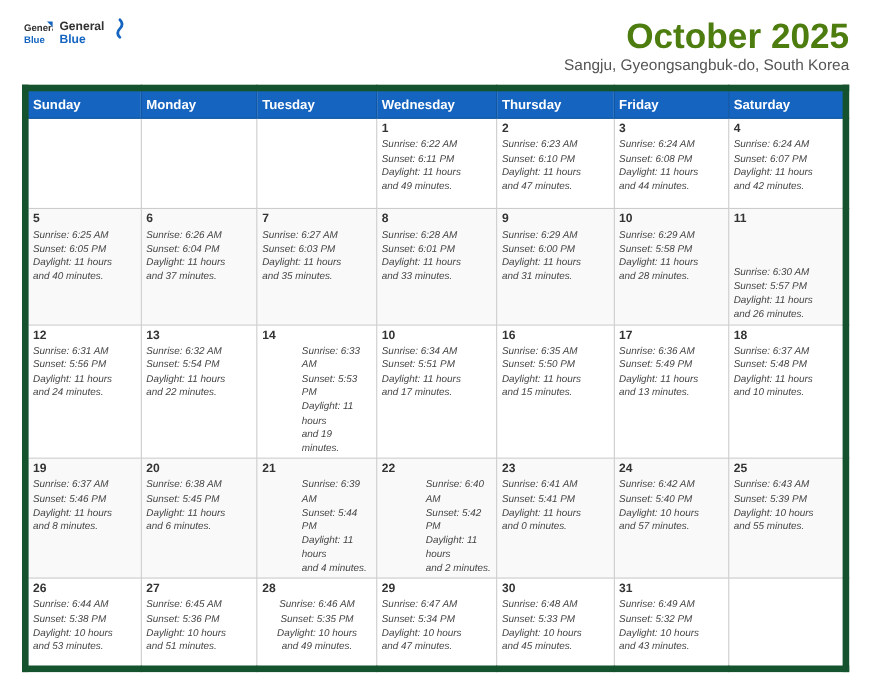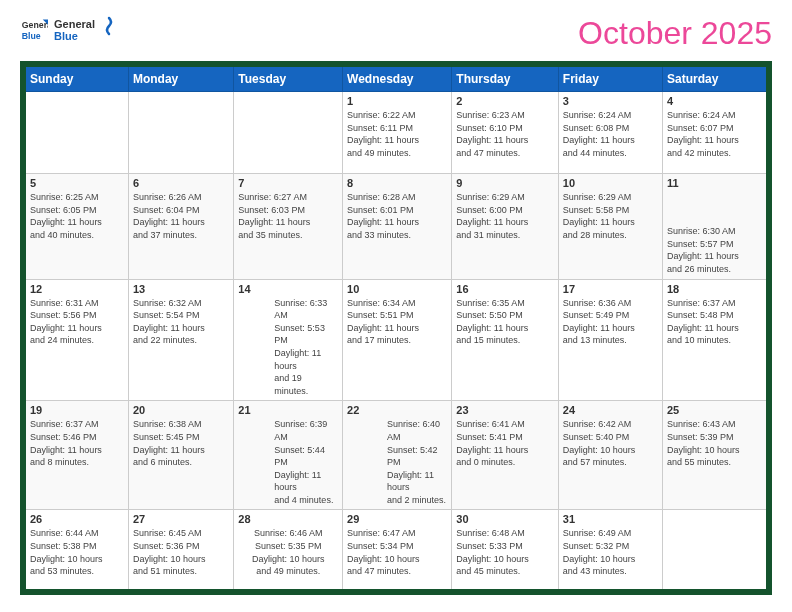"October 2025" .month-title { color: #ec4899 -> #4d7c0f; font-weight: normal -> bold }
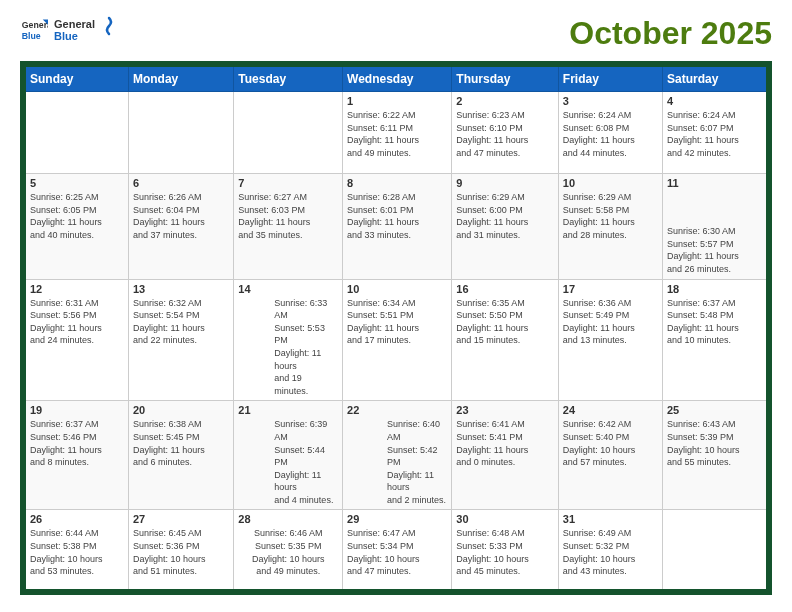"Sangju, Gyeongsangbuk-do, South Korea" div.subtitle { html: none -> <div>Sangju, Gyeongsangbuk-do, South Korea</div> }
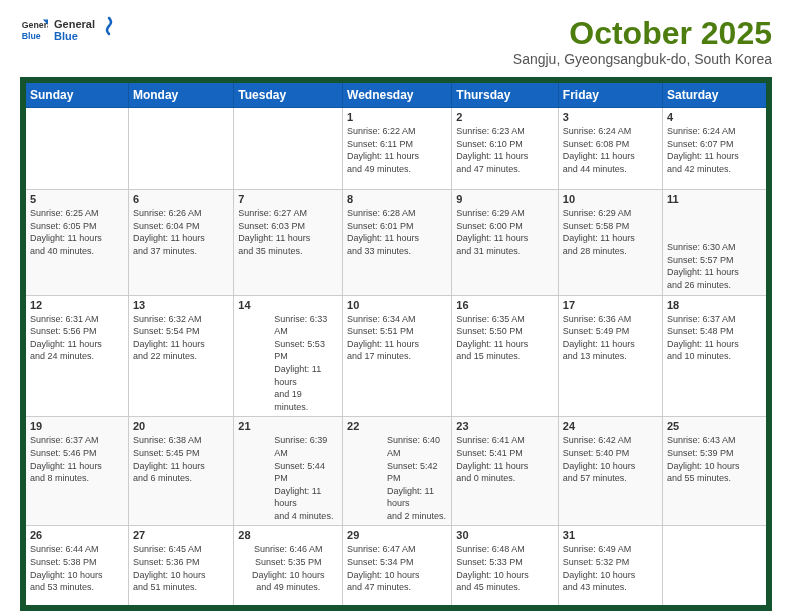"Sunrise: 6:22 AM" .day-info { font-style: none -> italic }
